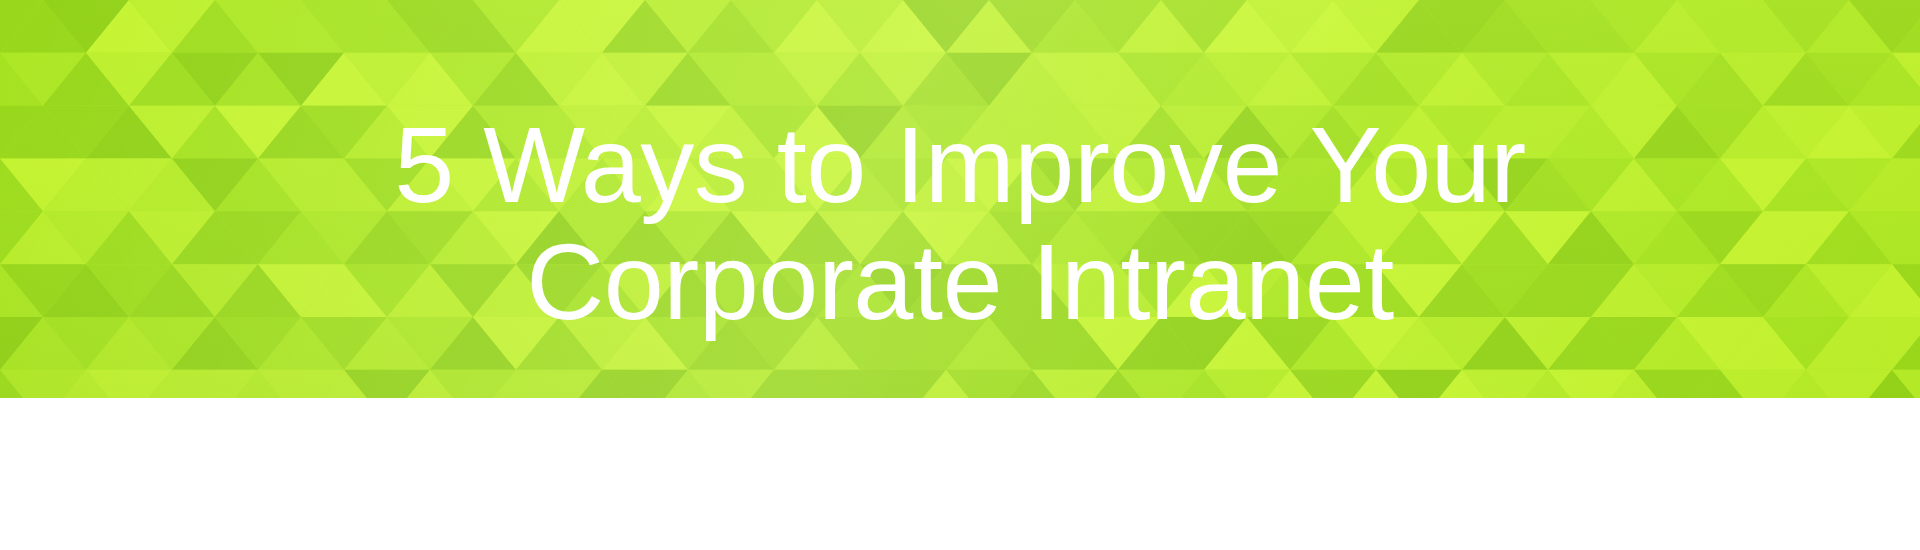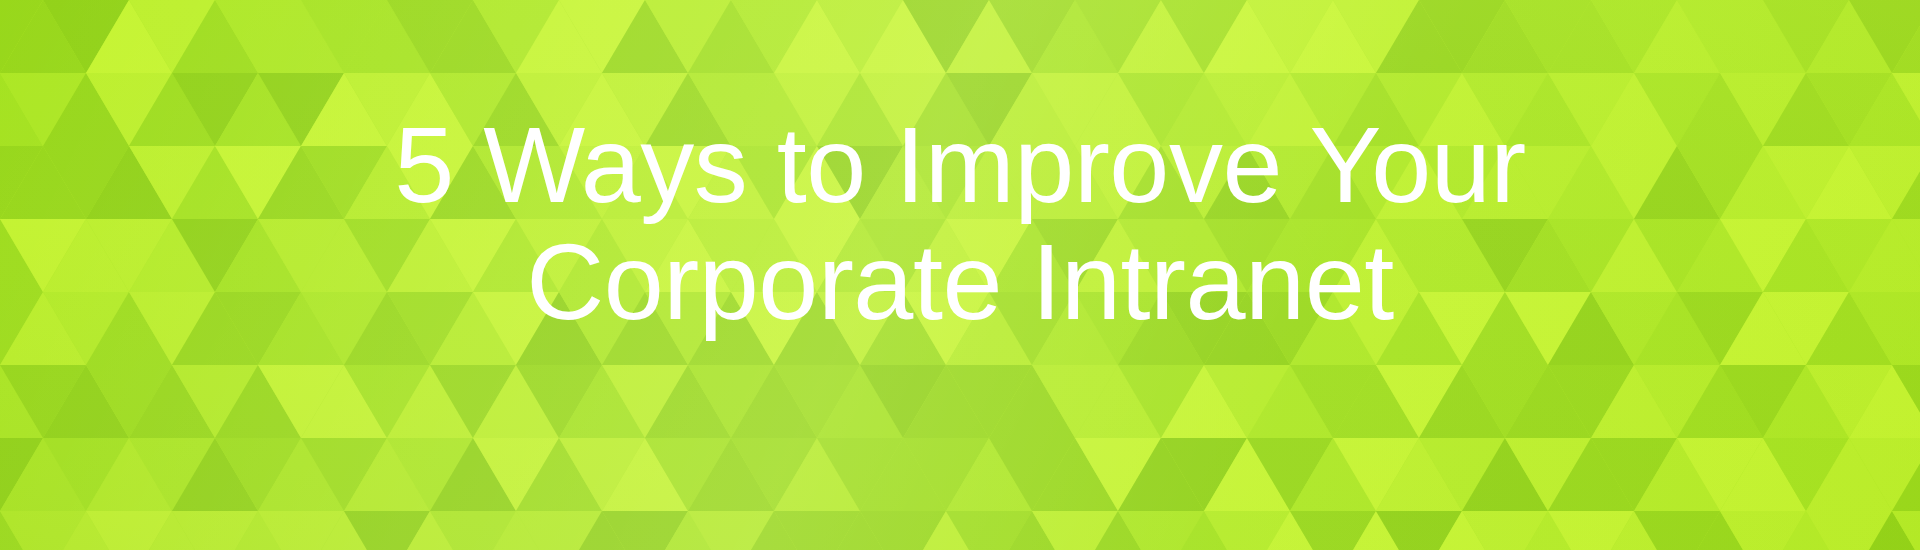"5 Ways to Improve Your" #banner { height: 550px -> 398px }
